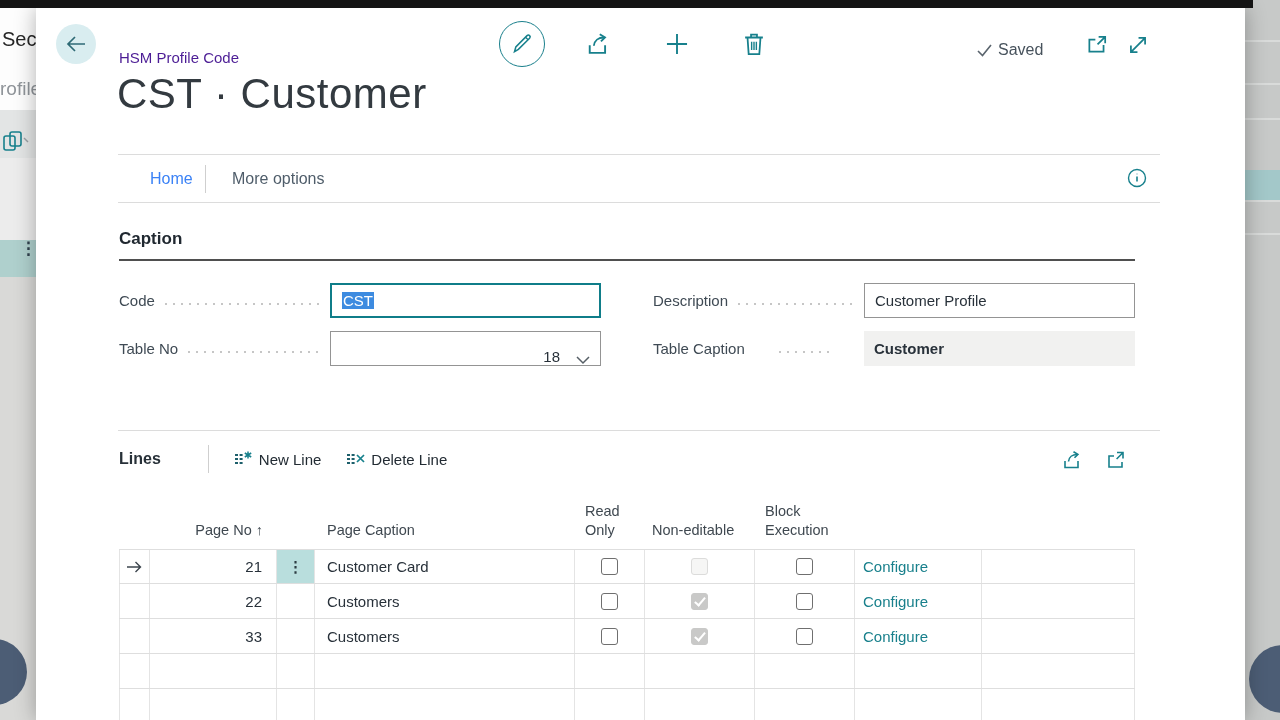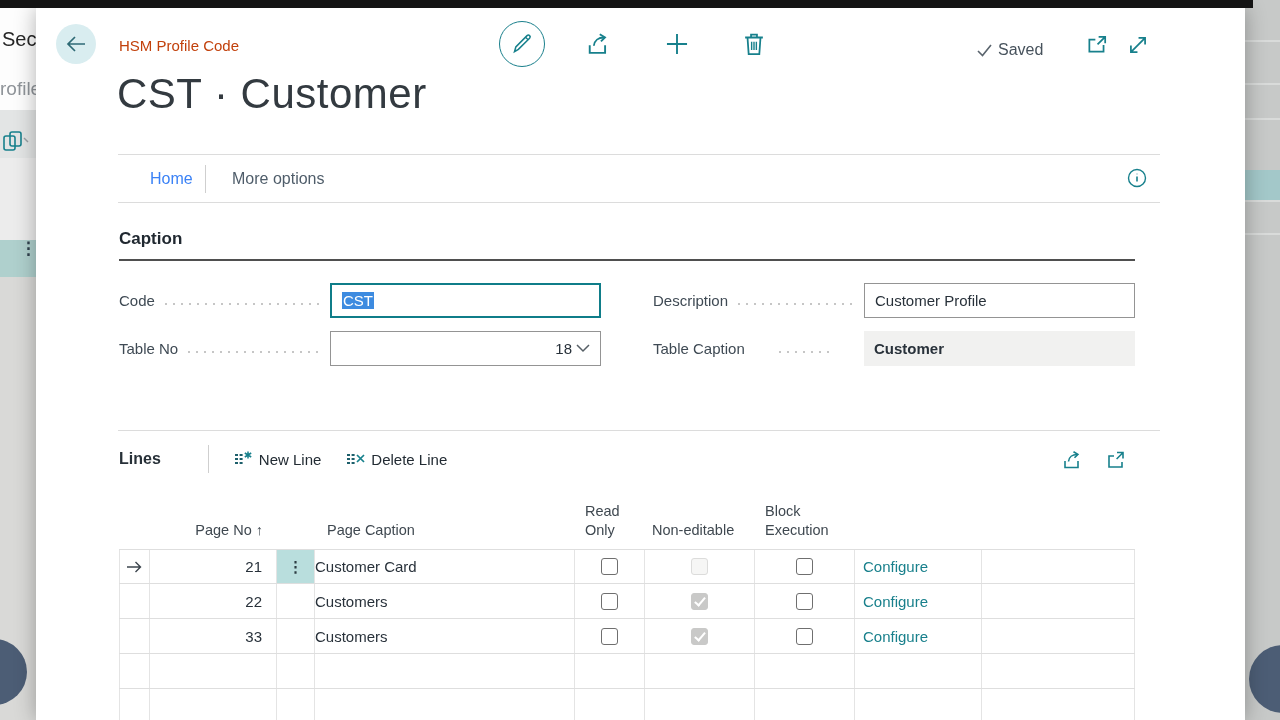"HSM Profile Code" .page-caption { color: #c2410c -> #4c1d95; top: 29px -> 41px }
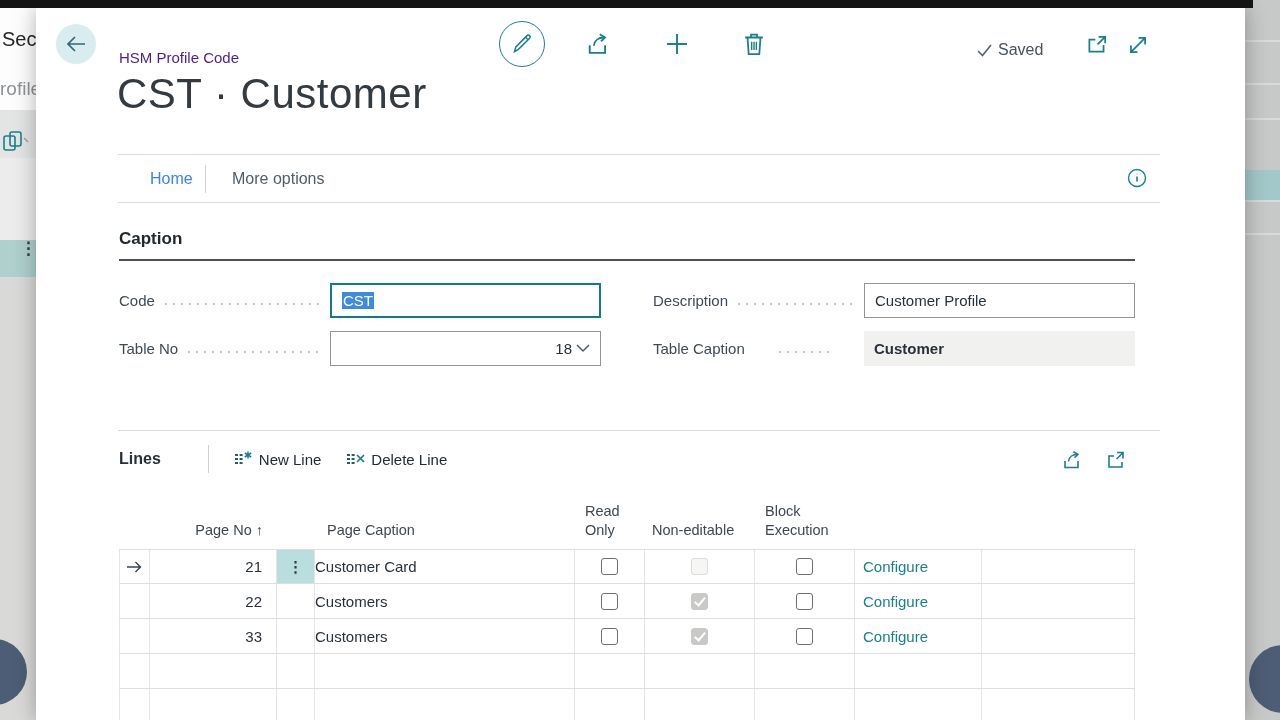"18" .fld.combo { align-items: none -> flex-end; gap: 4px -> 16px }
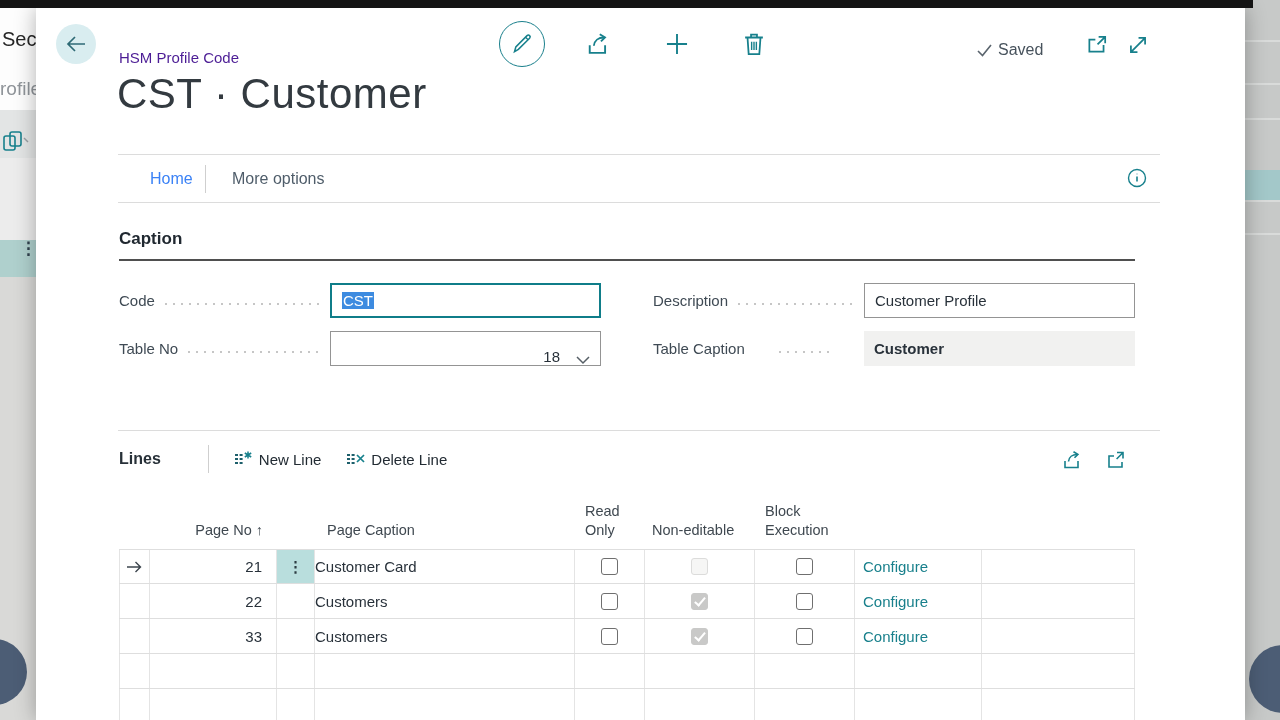"Customer Card" .td.pl { padding-left: none -> 12px }
